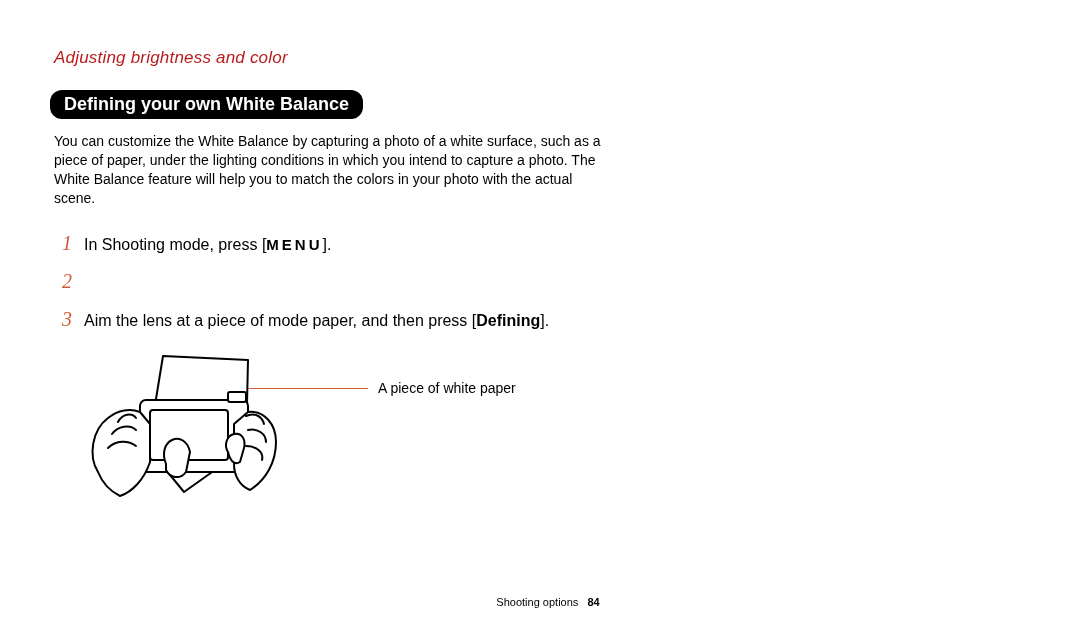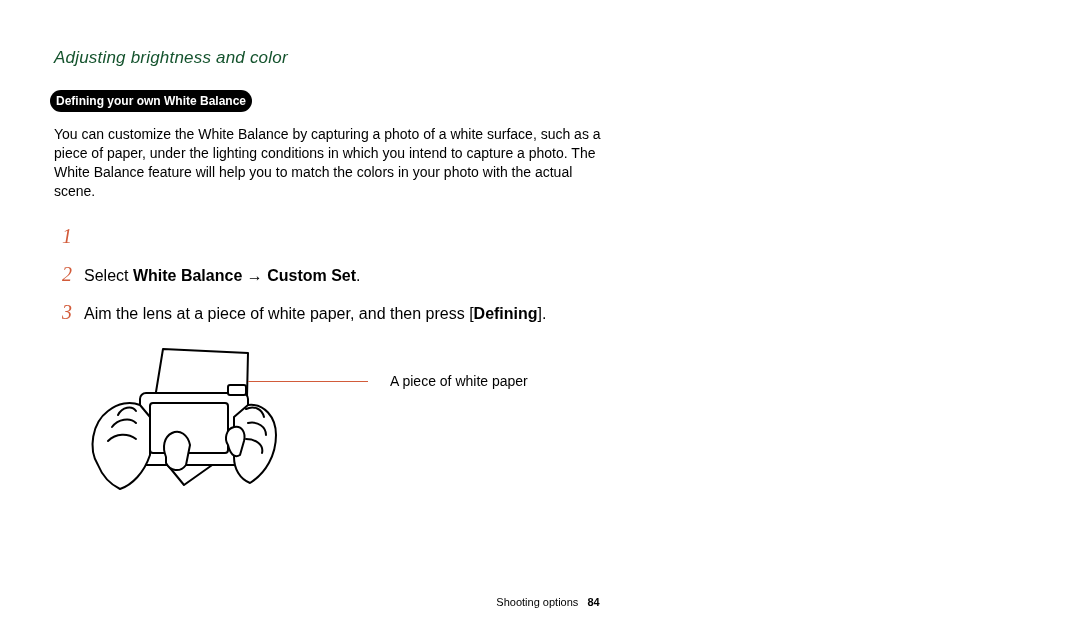"Adjusting brightness and color" .running-head { color: #14532d -> #b91c1c }
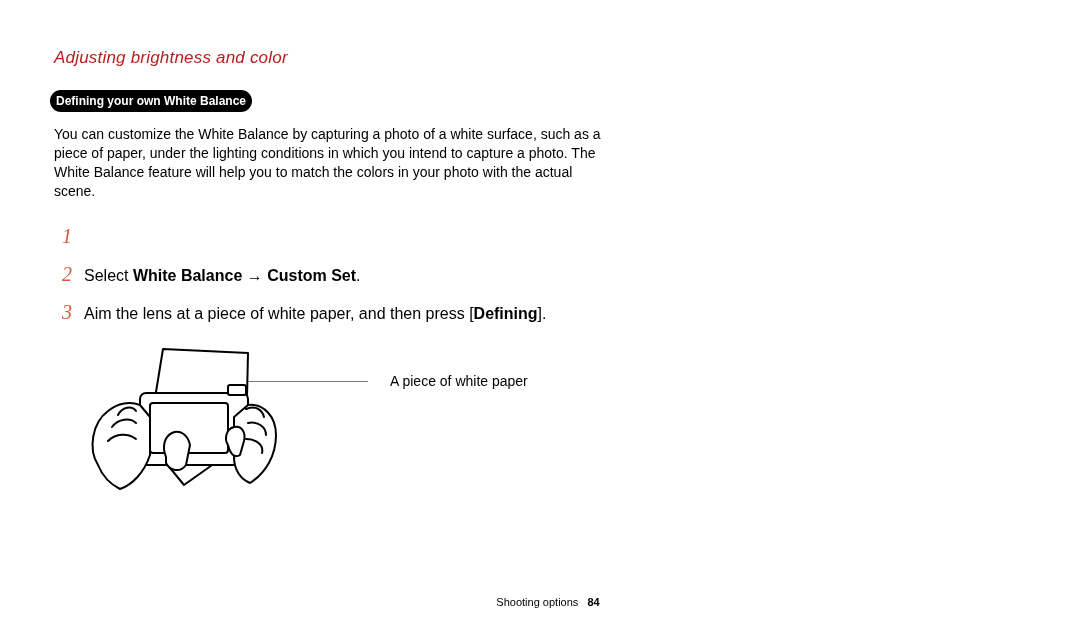"Defining your own White Balance" .pill { font-size: 12px -> 18px; padding: 4px 6px -> 4px 14px }
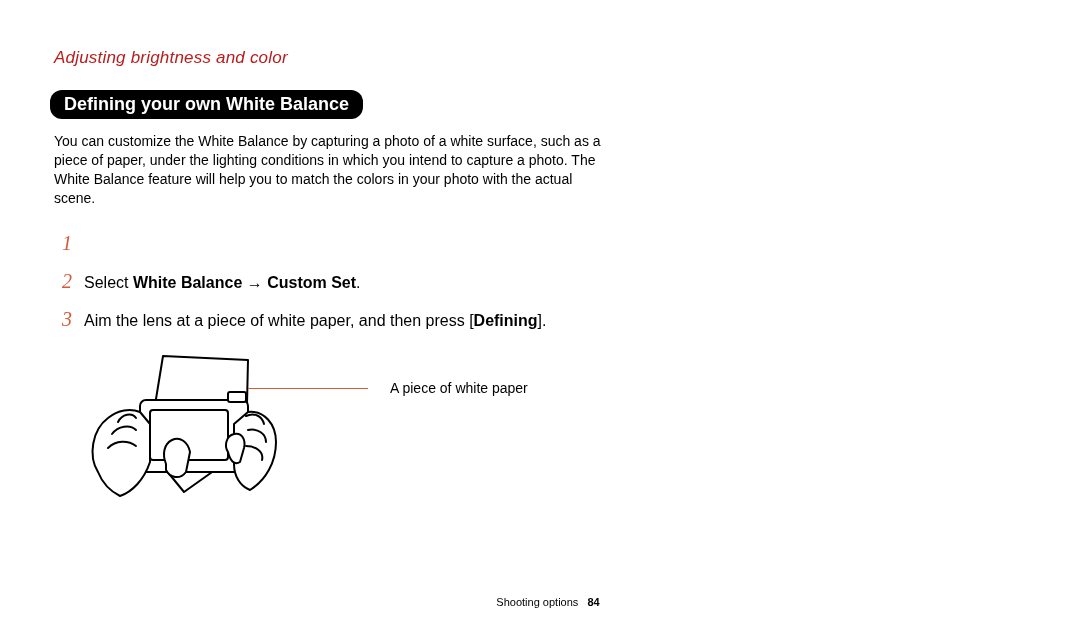"In Shooting mode, press [MENU]." span.step-body { html: none -> <span> <span>In Shooting mode, press [</span><span>MENU</span><span>].</span> </span> }
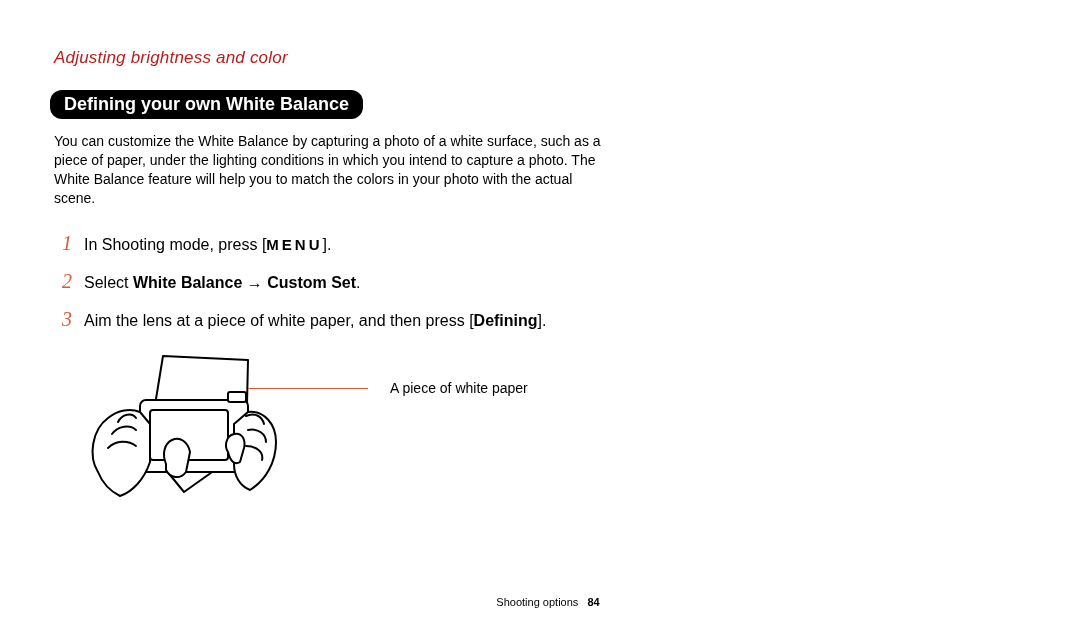"Select White Balance → Custom" span.step-body { html: <span> <span>Select </span><strong>White Balance</strong><span> → </span><strong>Custom Set</strong><span>.</span> </span> -> none }
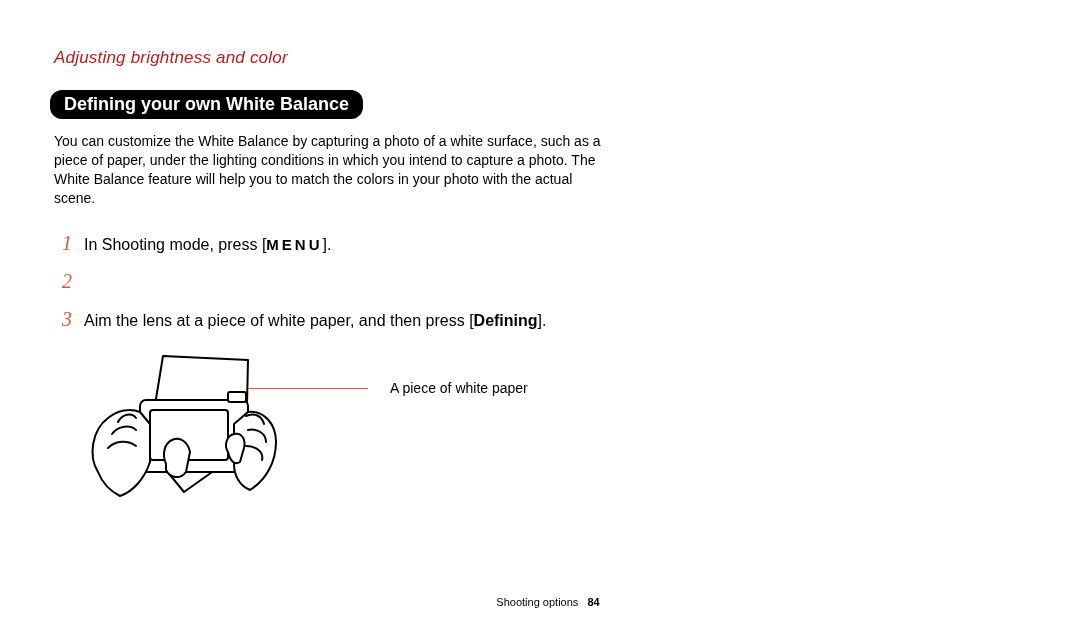"Aim the lens at a" span { text: white -> mode }
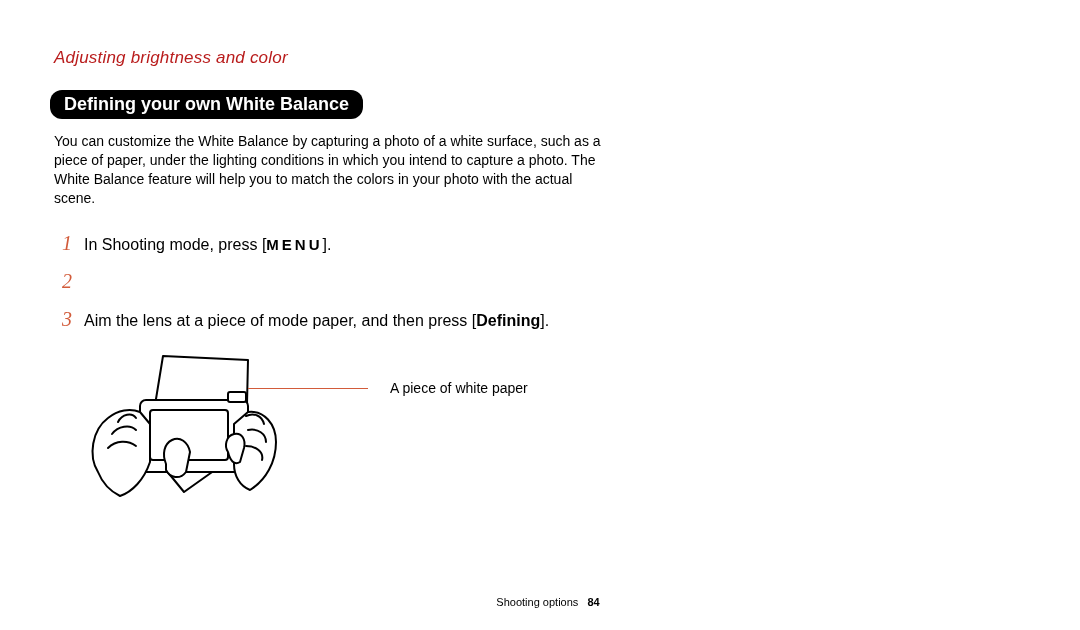"A piece of white paper" .callout-text { left: 312px -> 300px }
